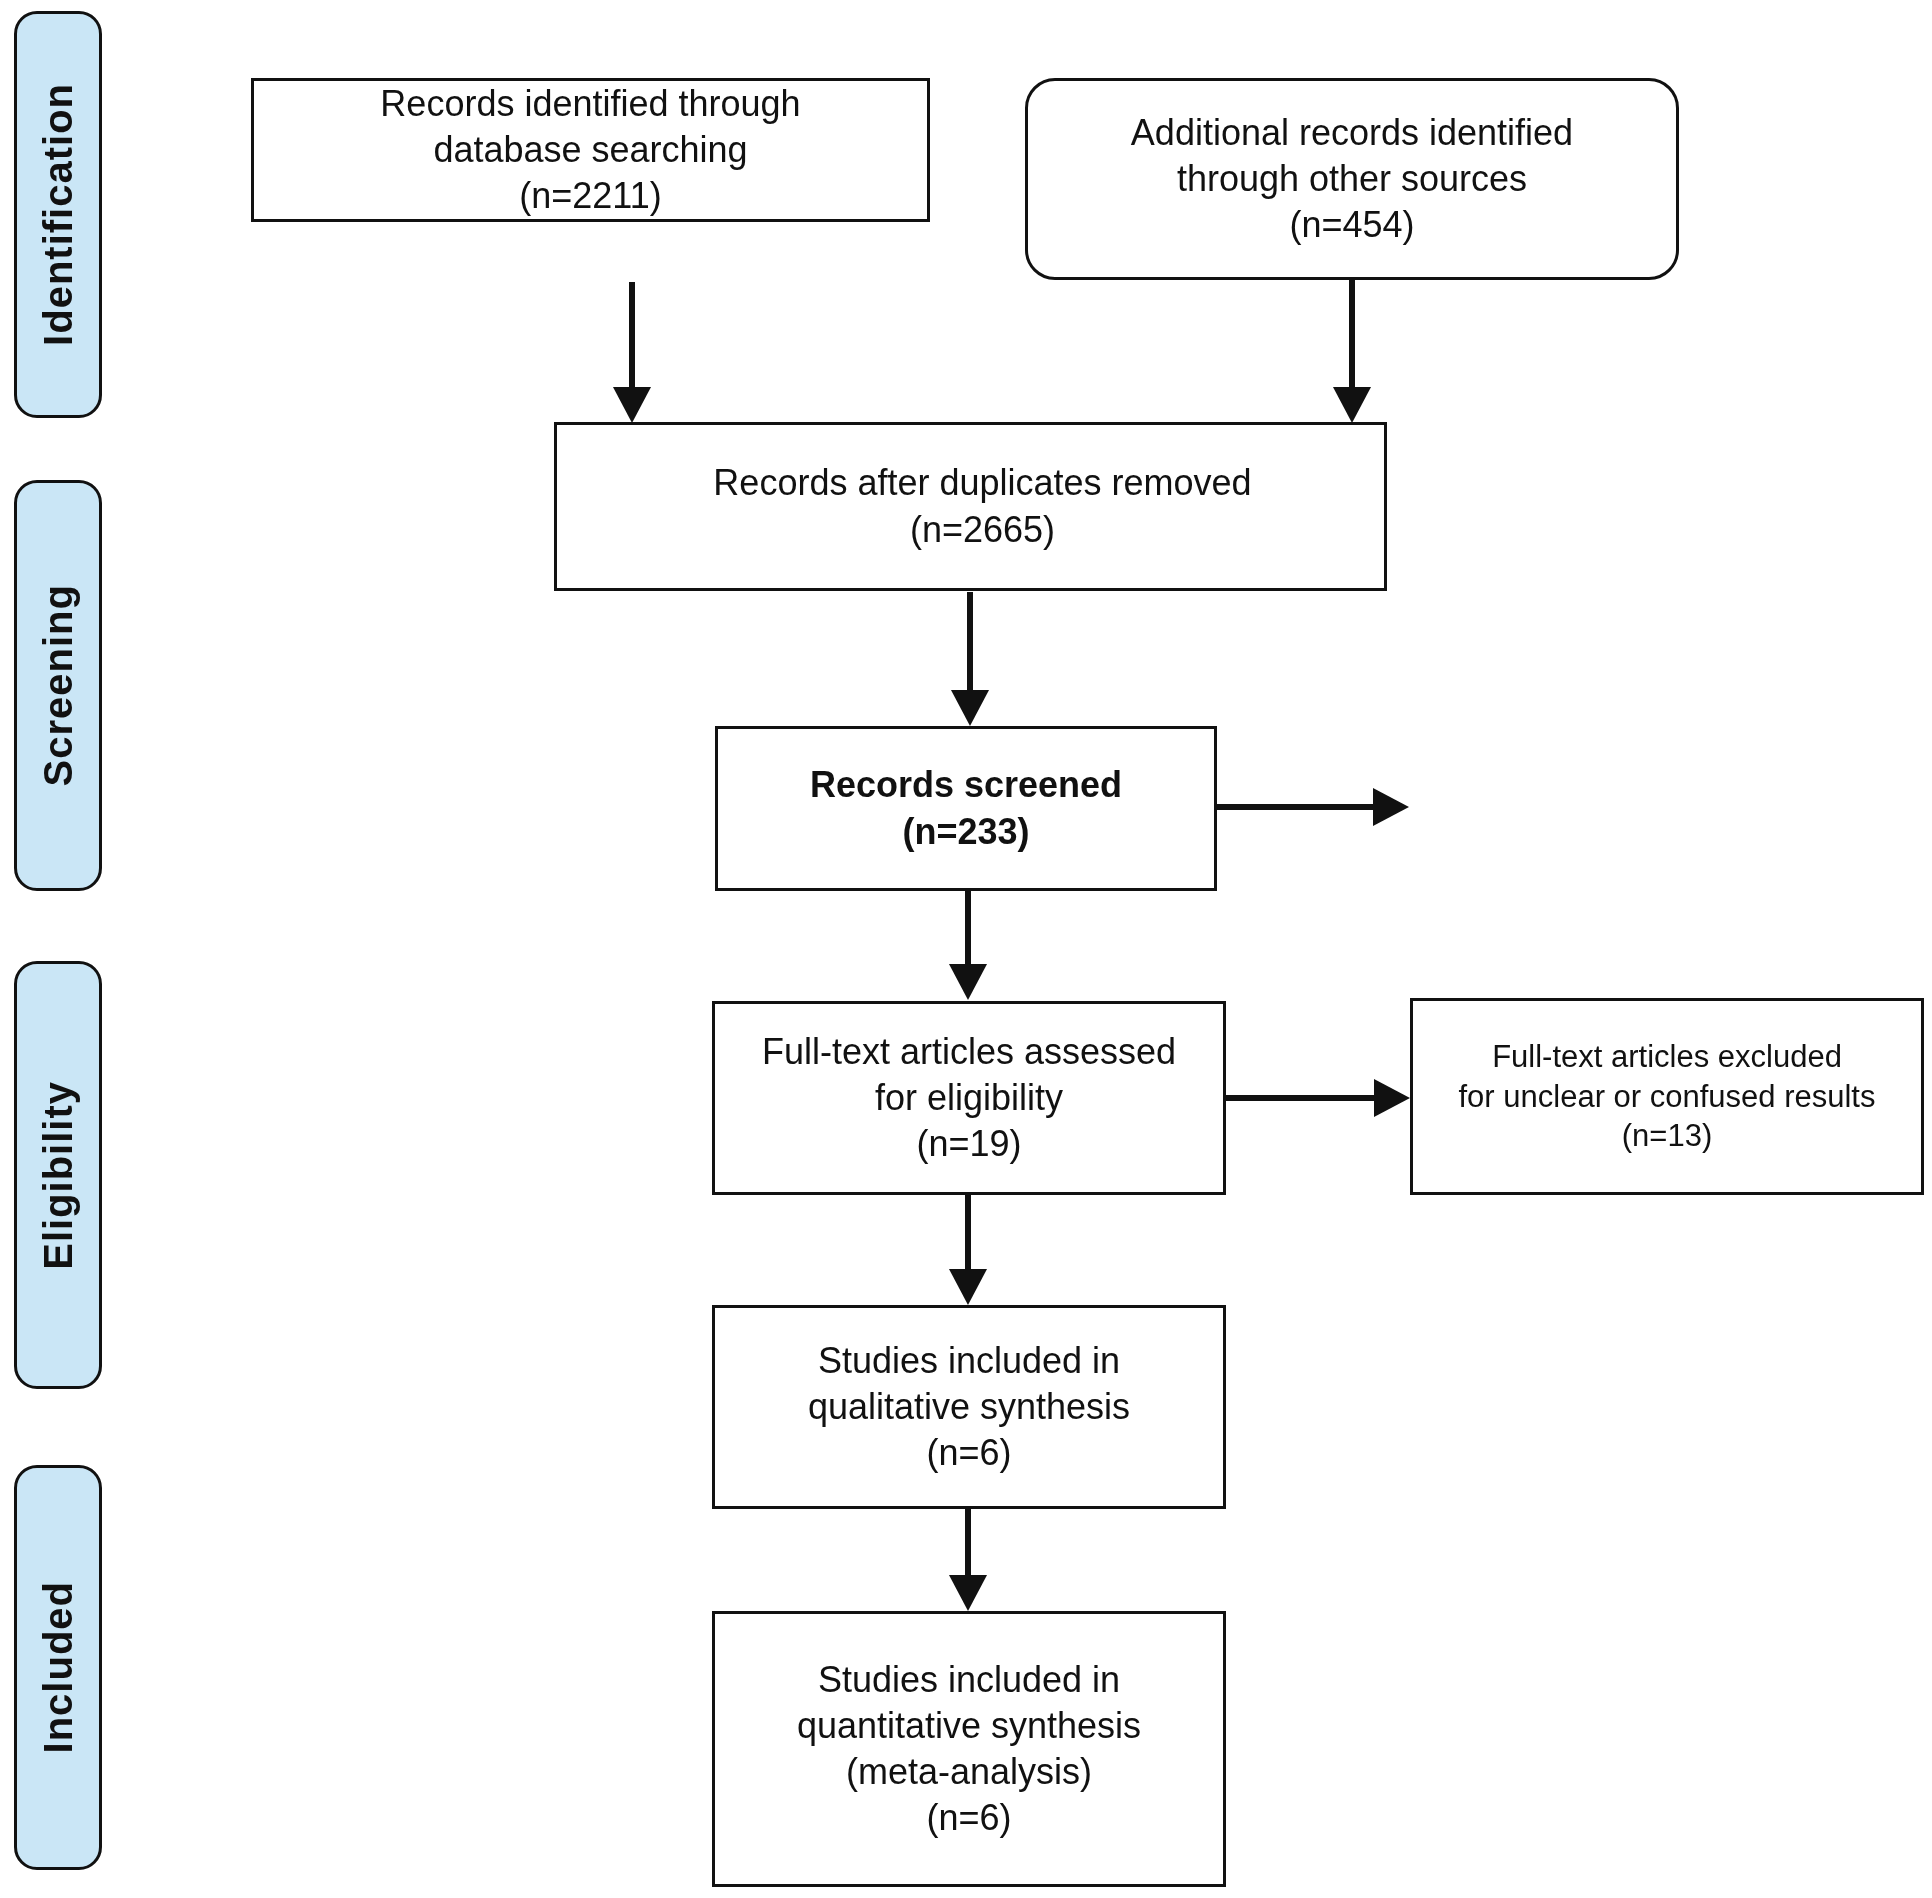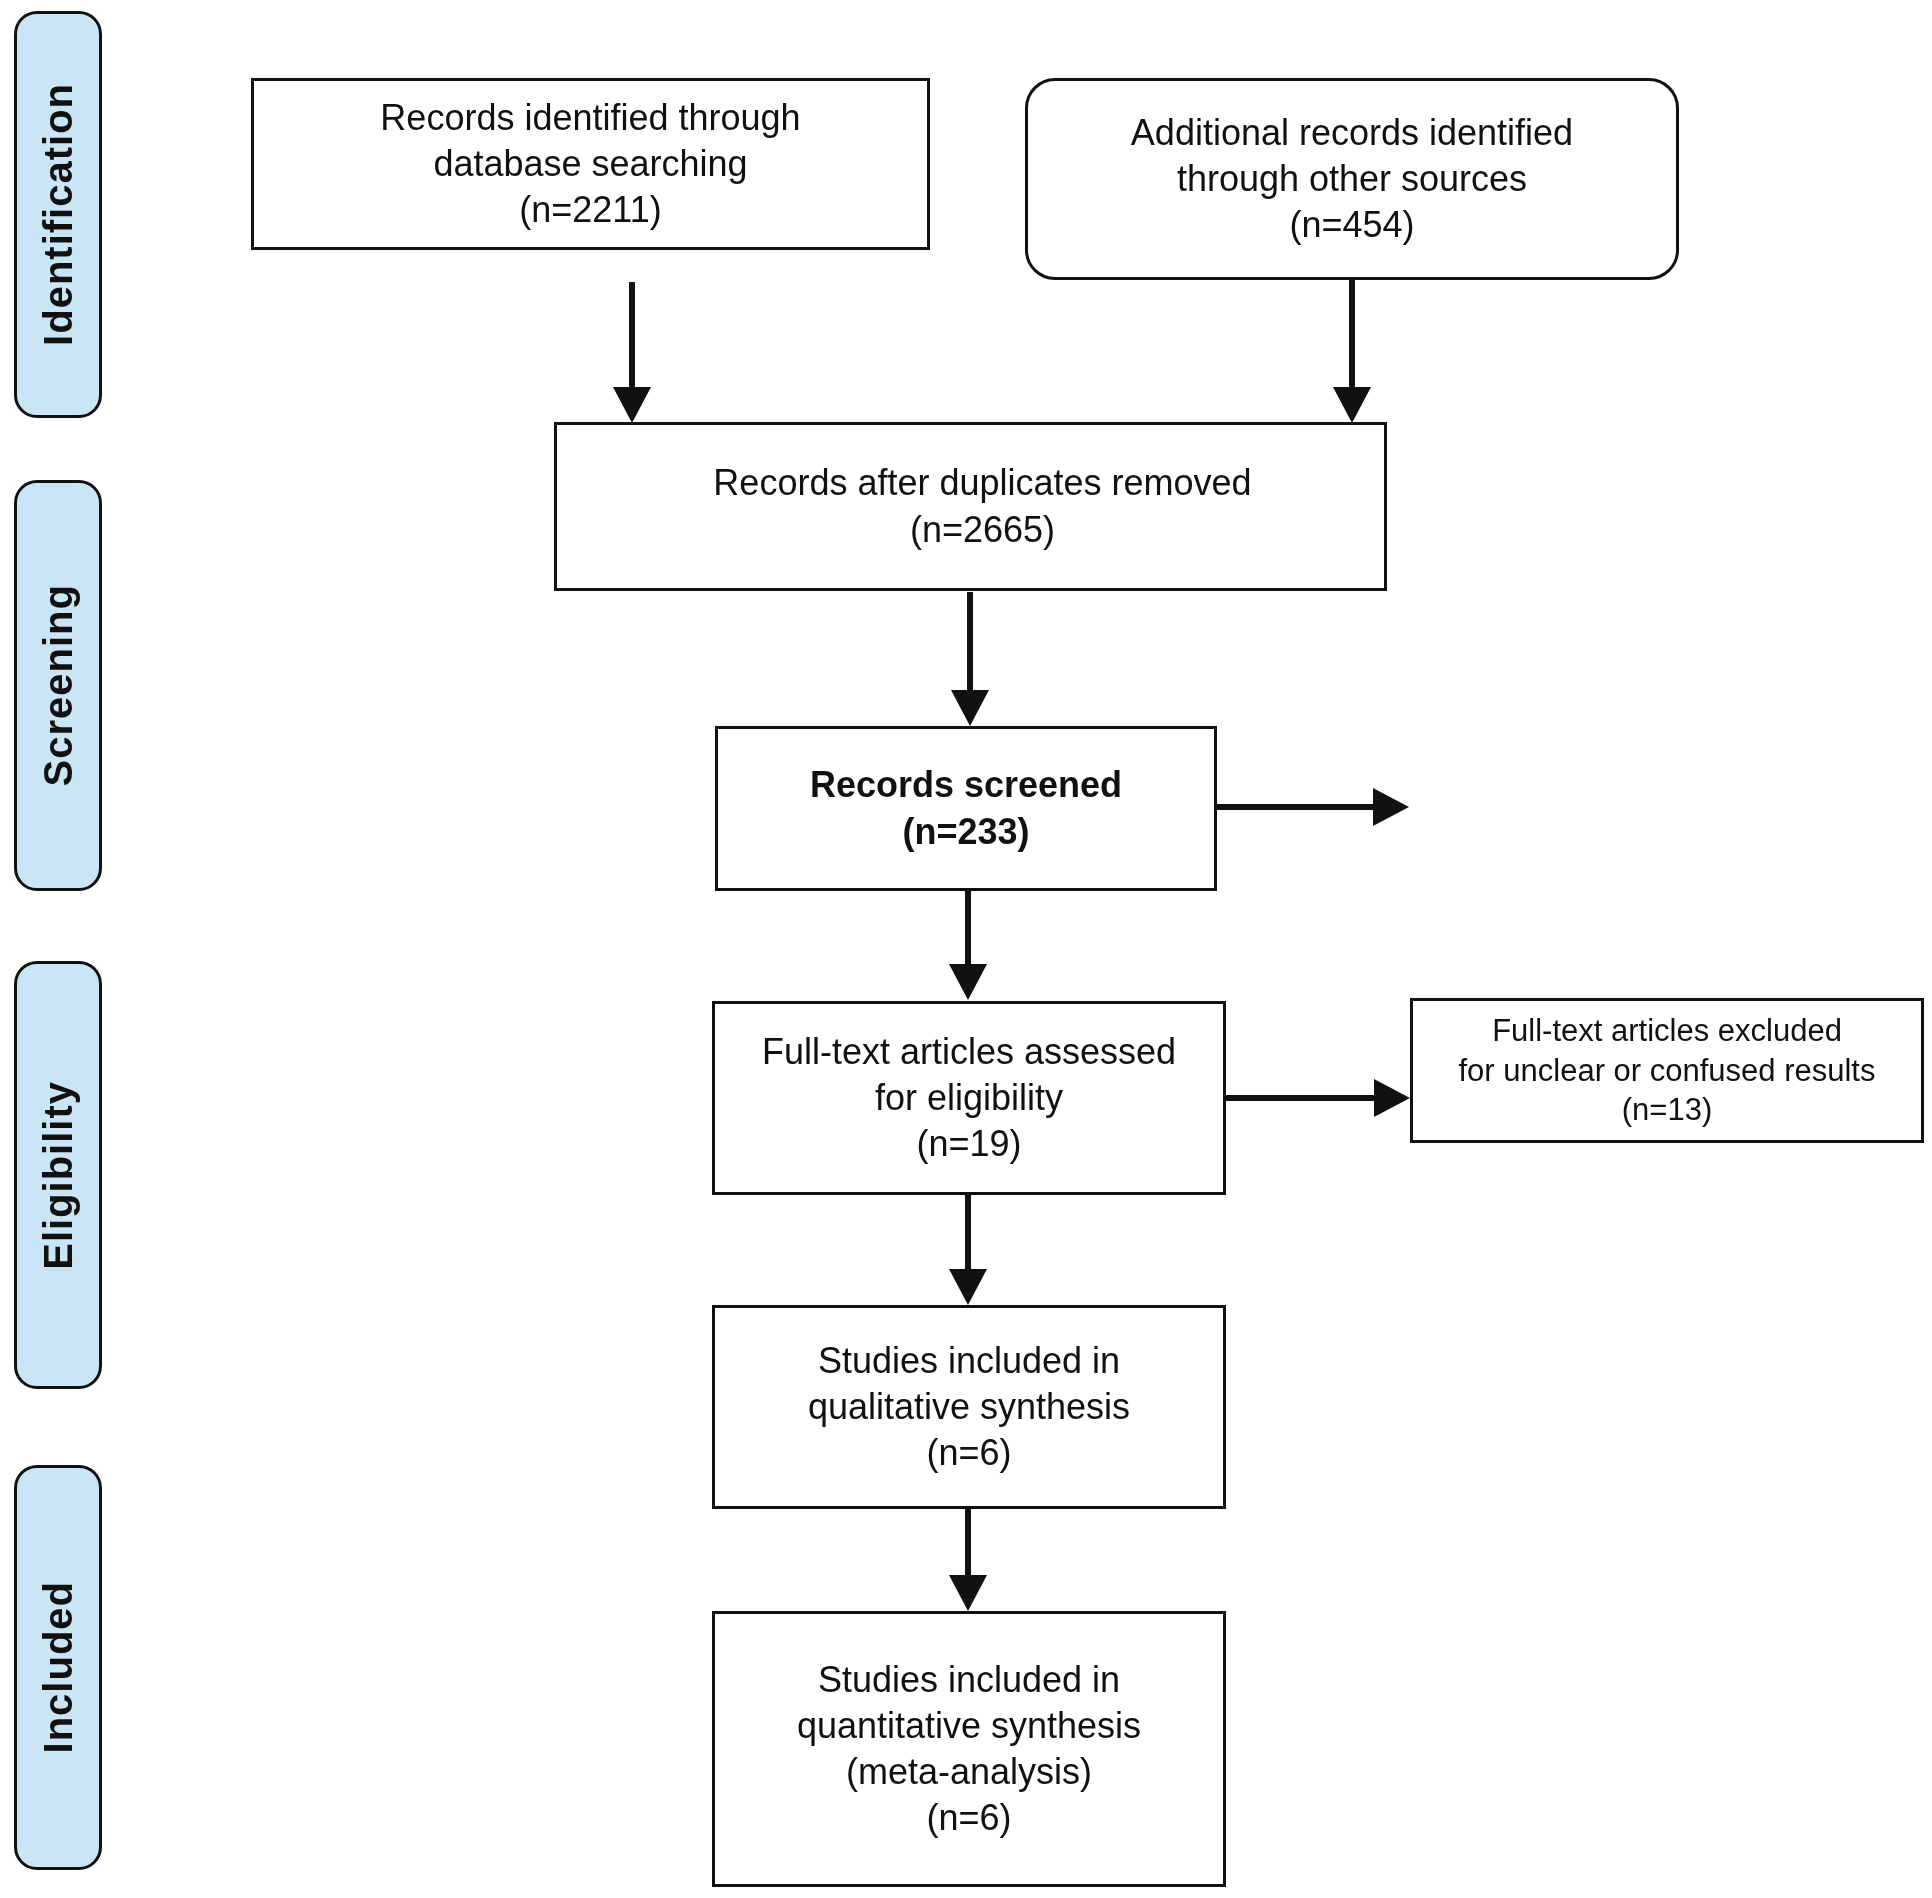"Records identified through" div.flow-box { height: 172px -> 144px }
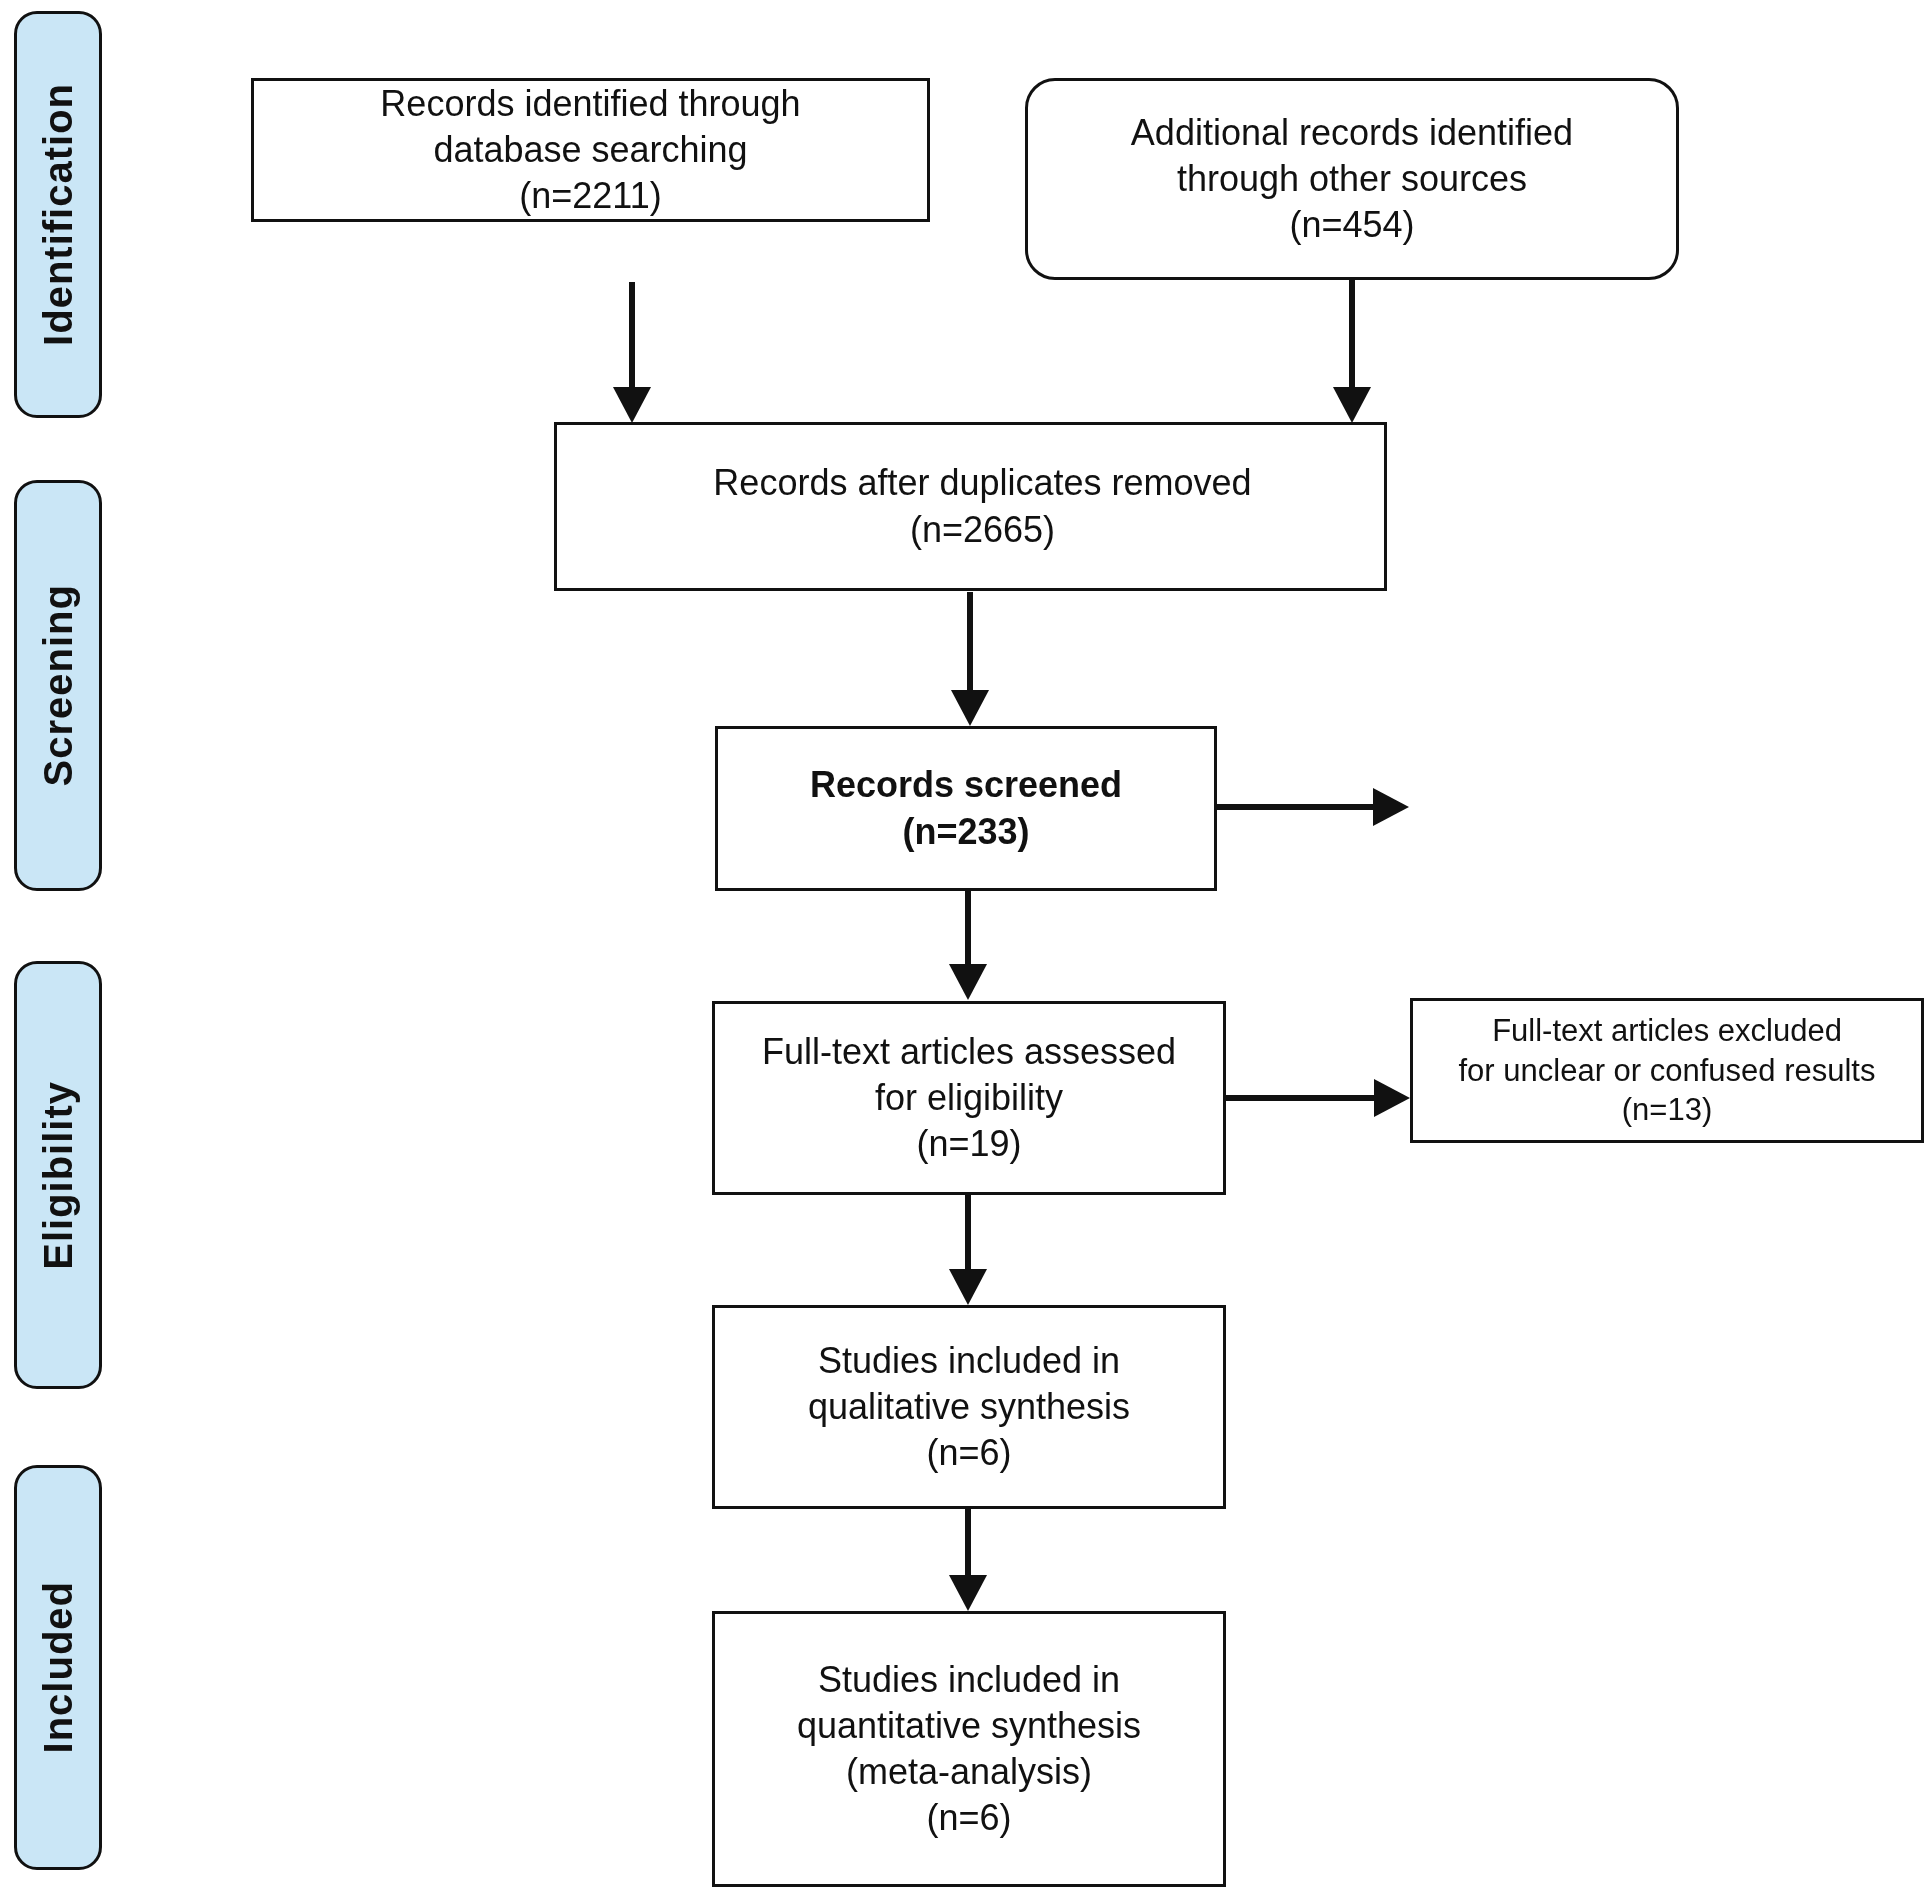"Full-text articles excluded" div.flow-box { height: 145px -> 197px }
